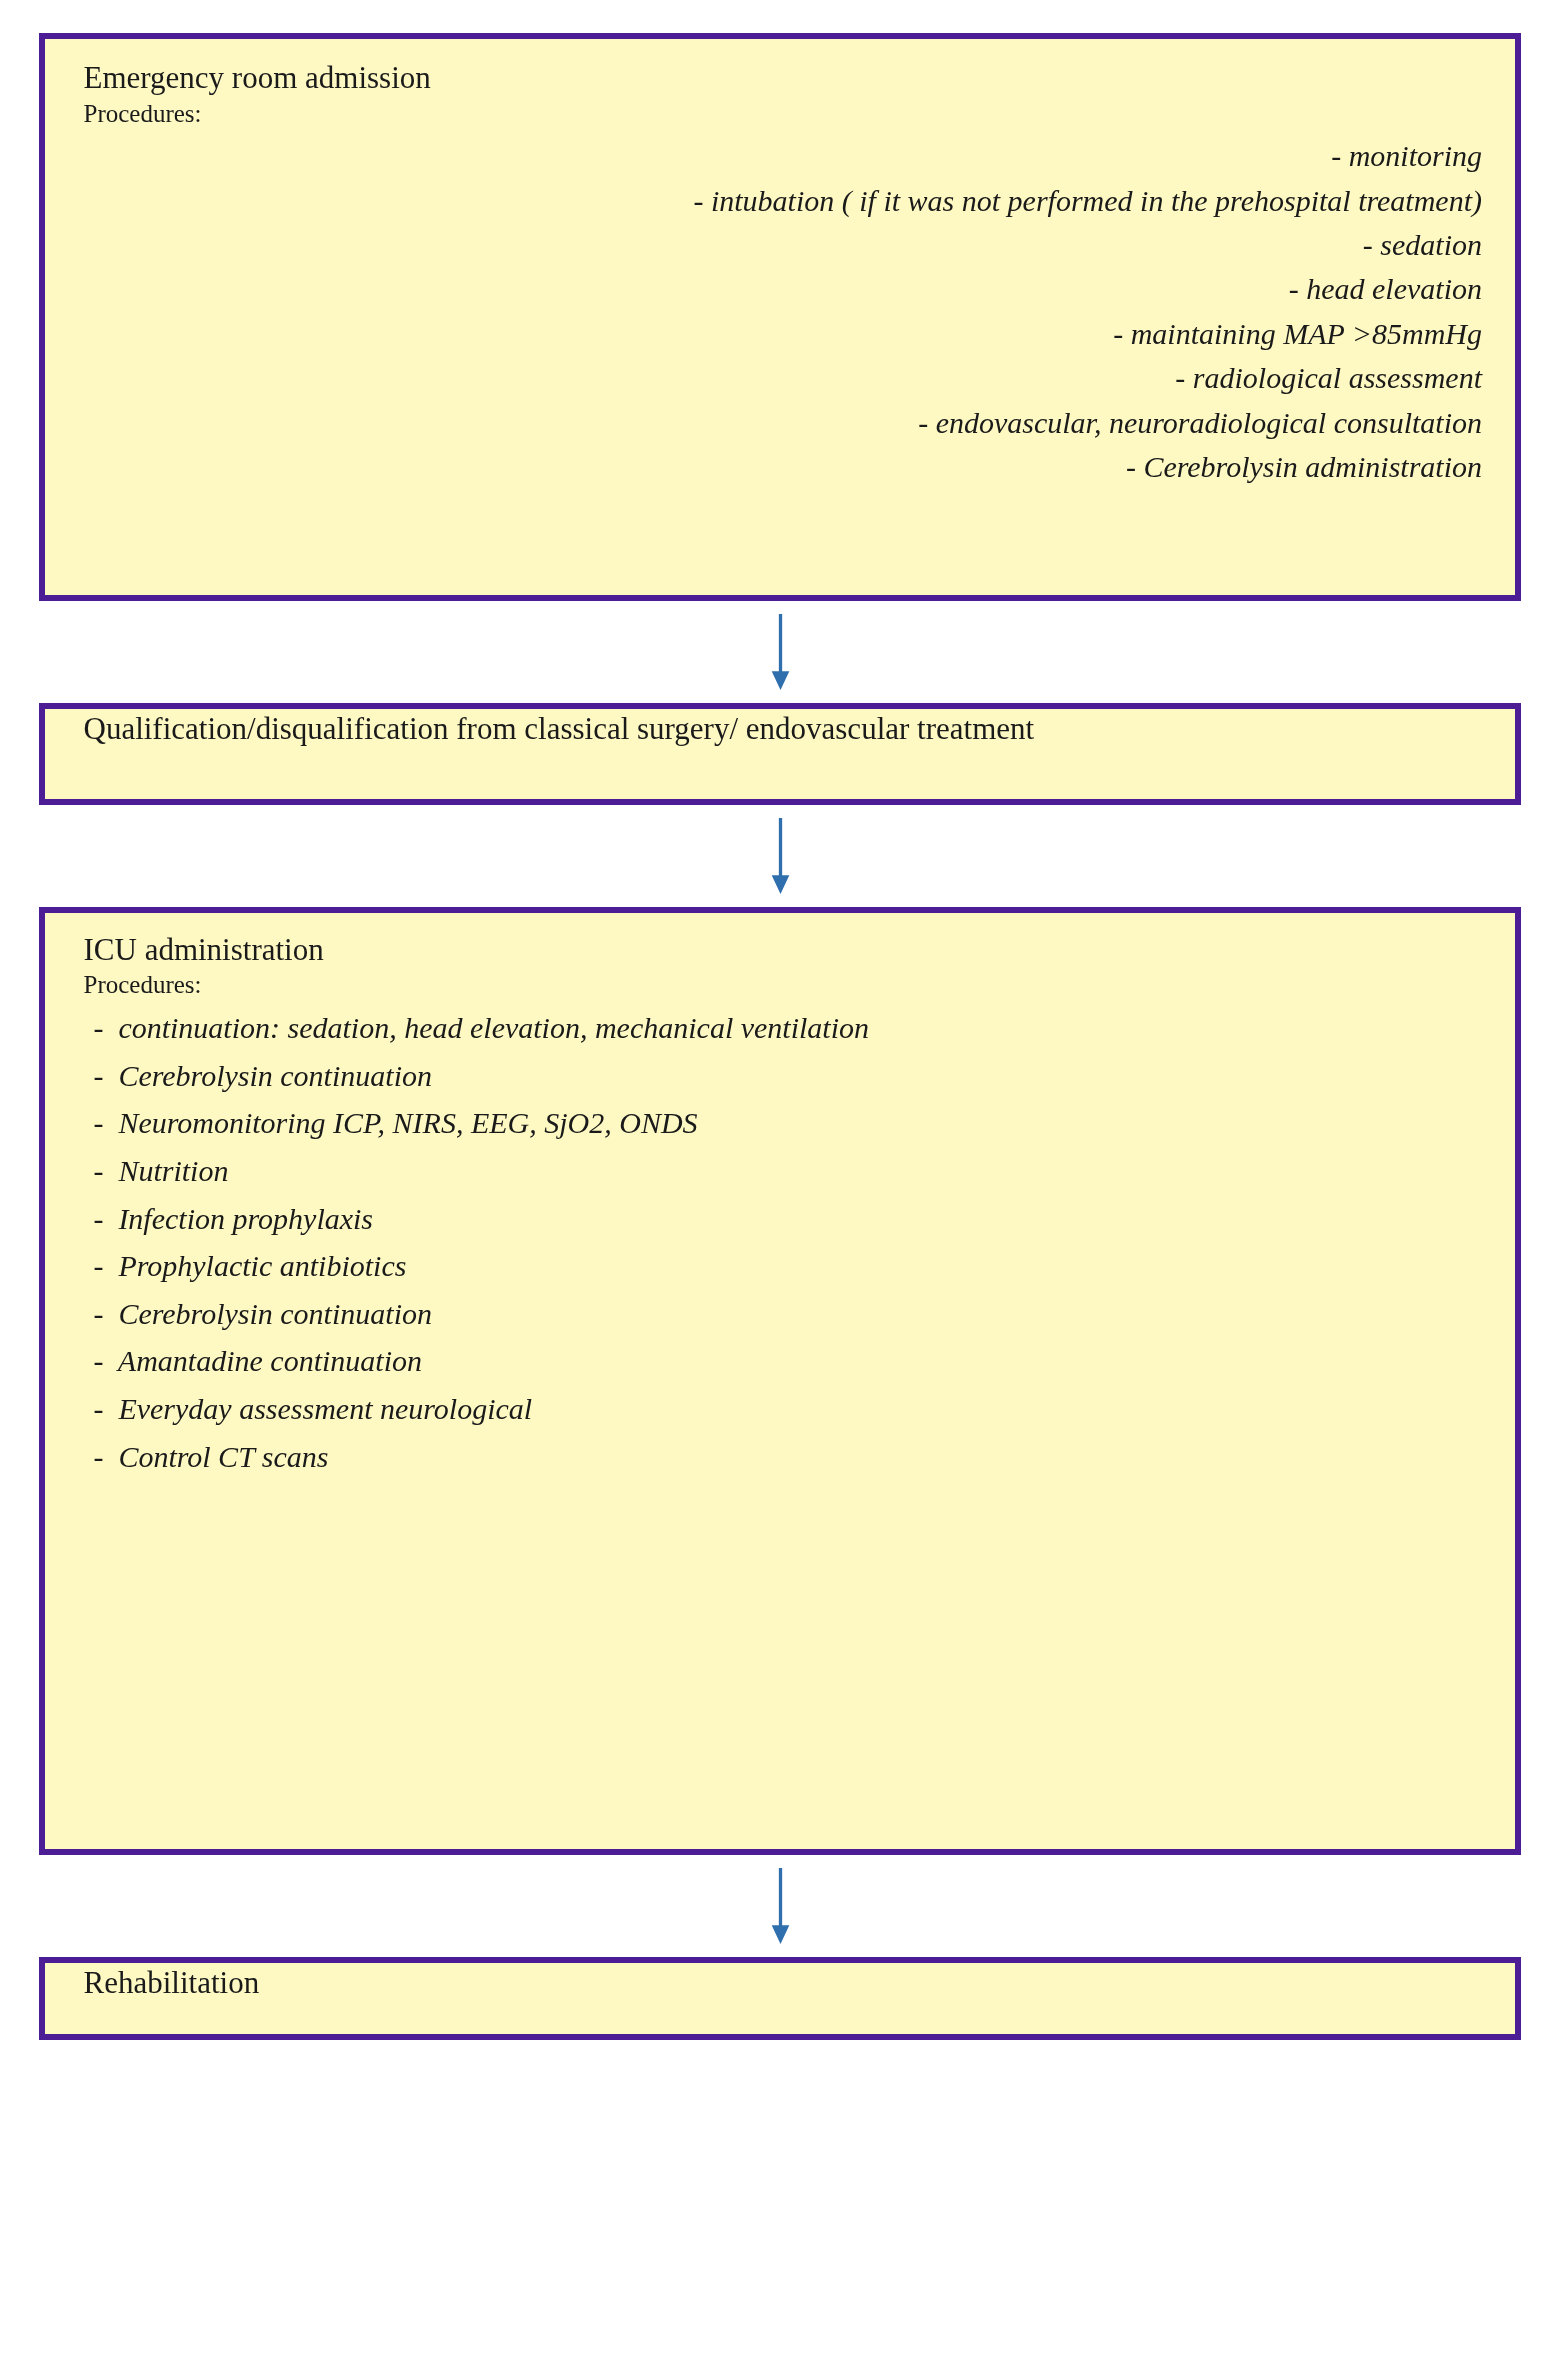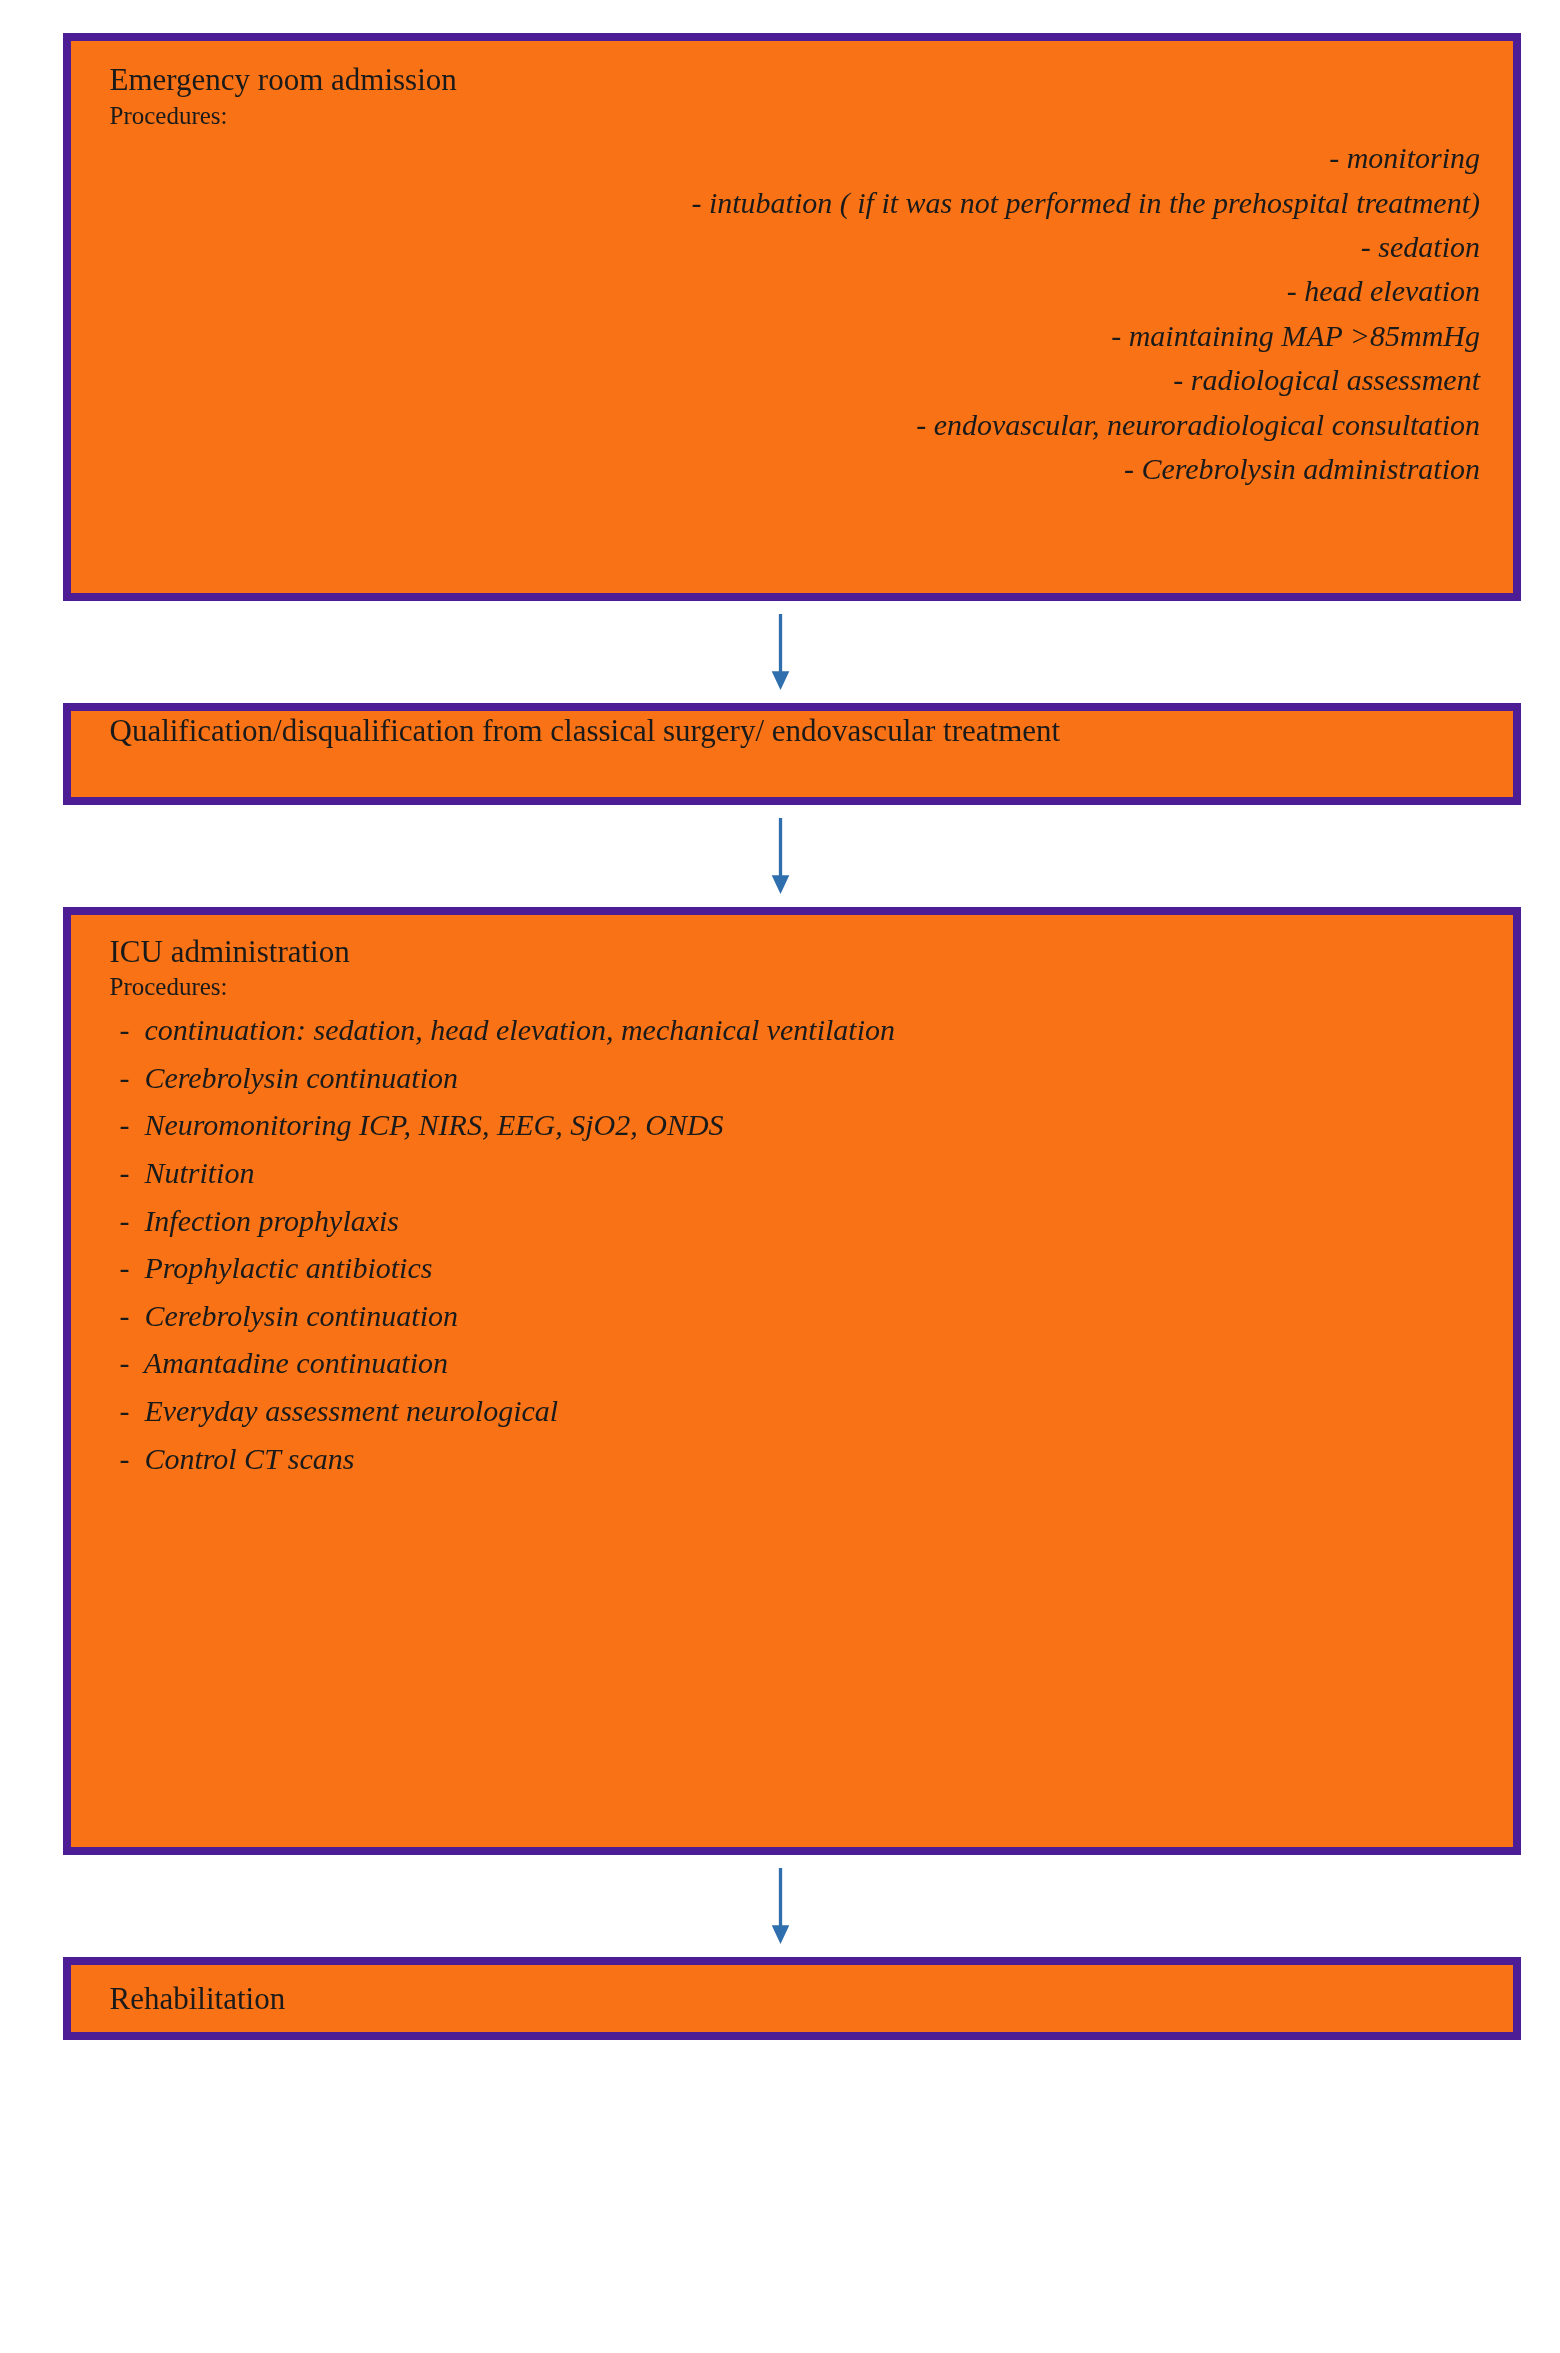"Emergency room admission" .node { background: #f97316 -> #fef9c3; border: 8px solid #4c1d95 -> 6px solid #4c1d95; margin-left: 24px -> none }
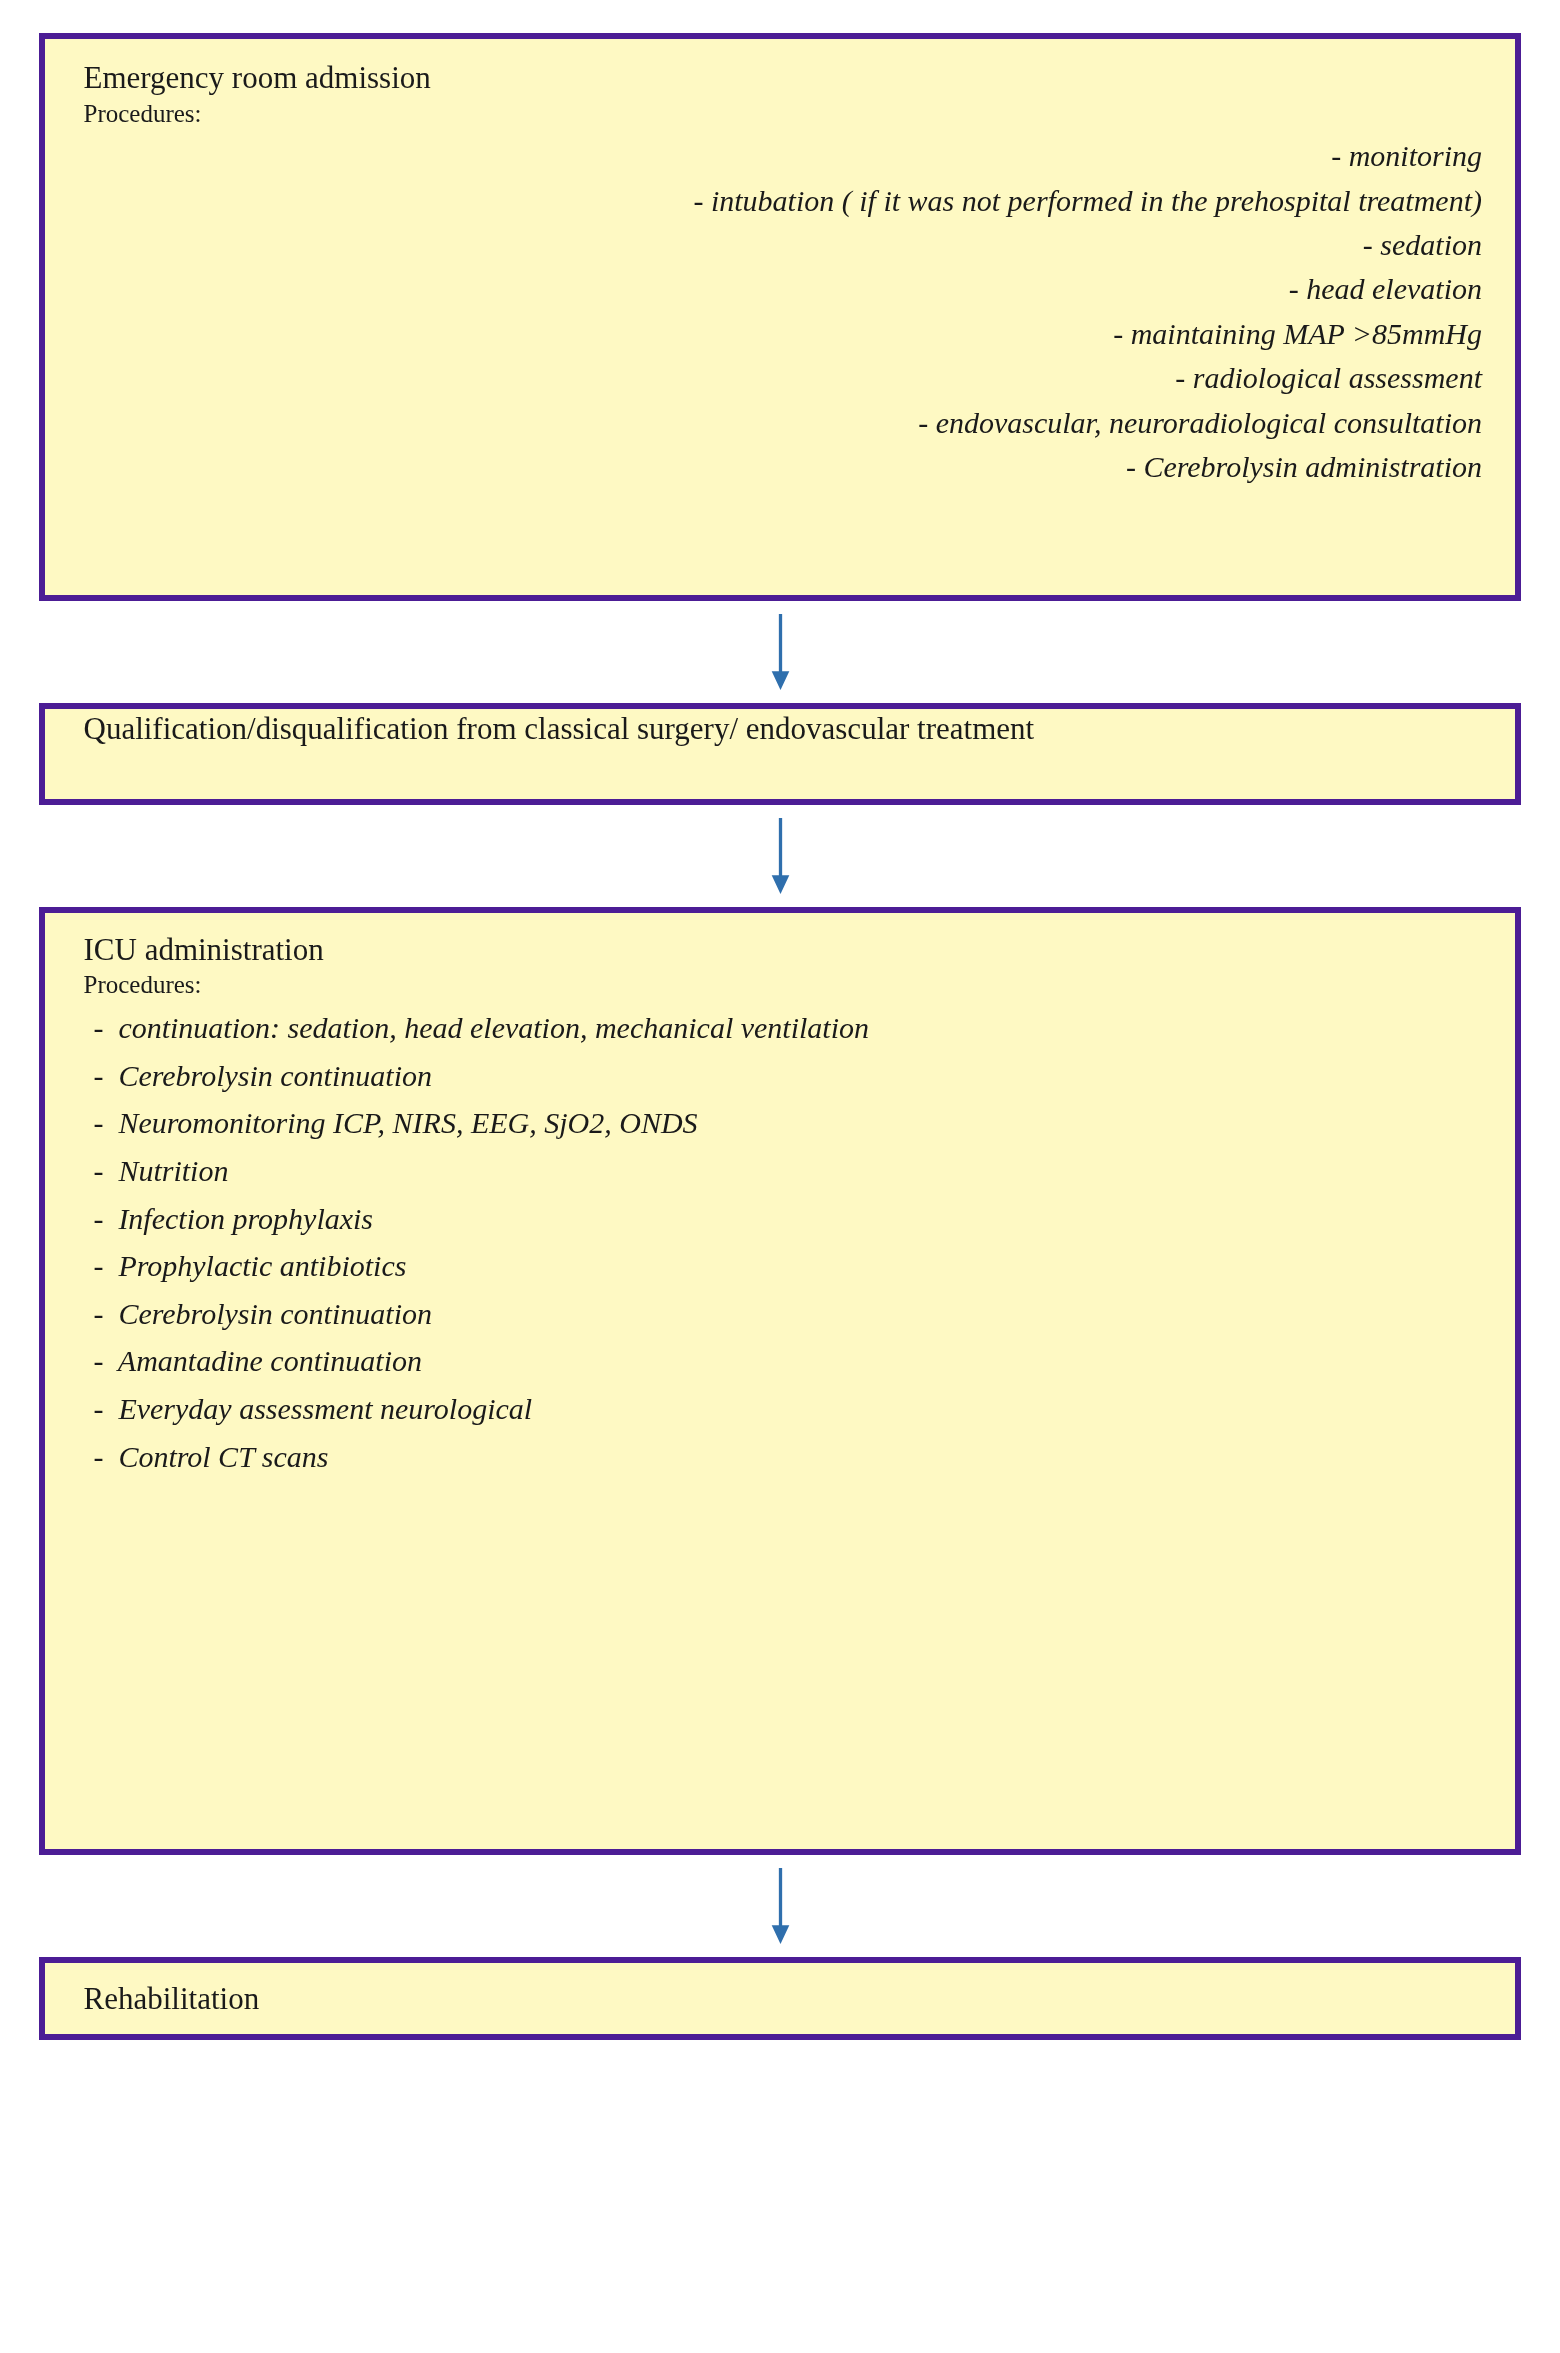"Rehabilitation" #box-rehab { align-items: center -> none }
